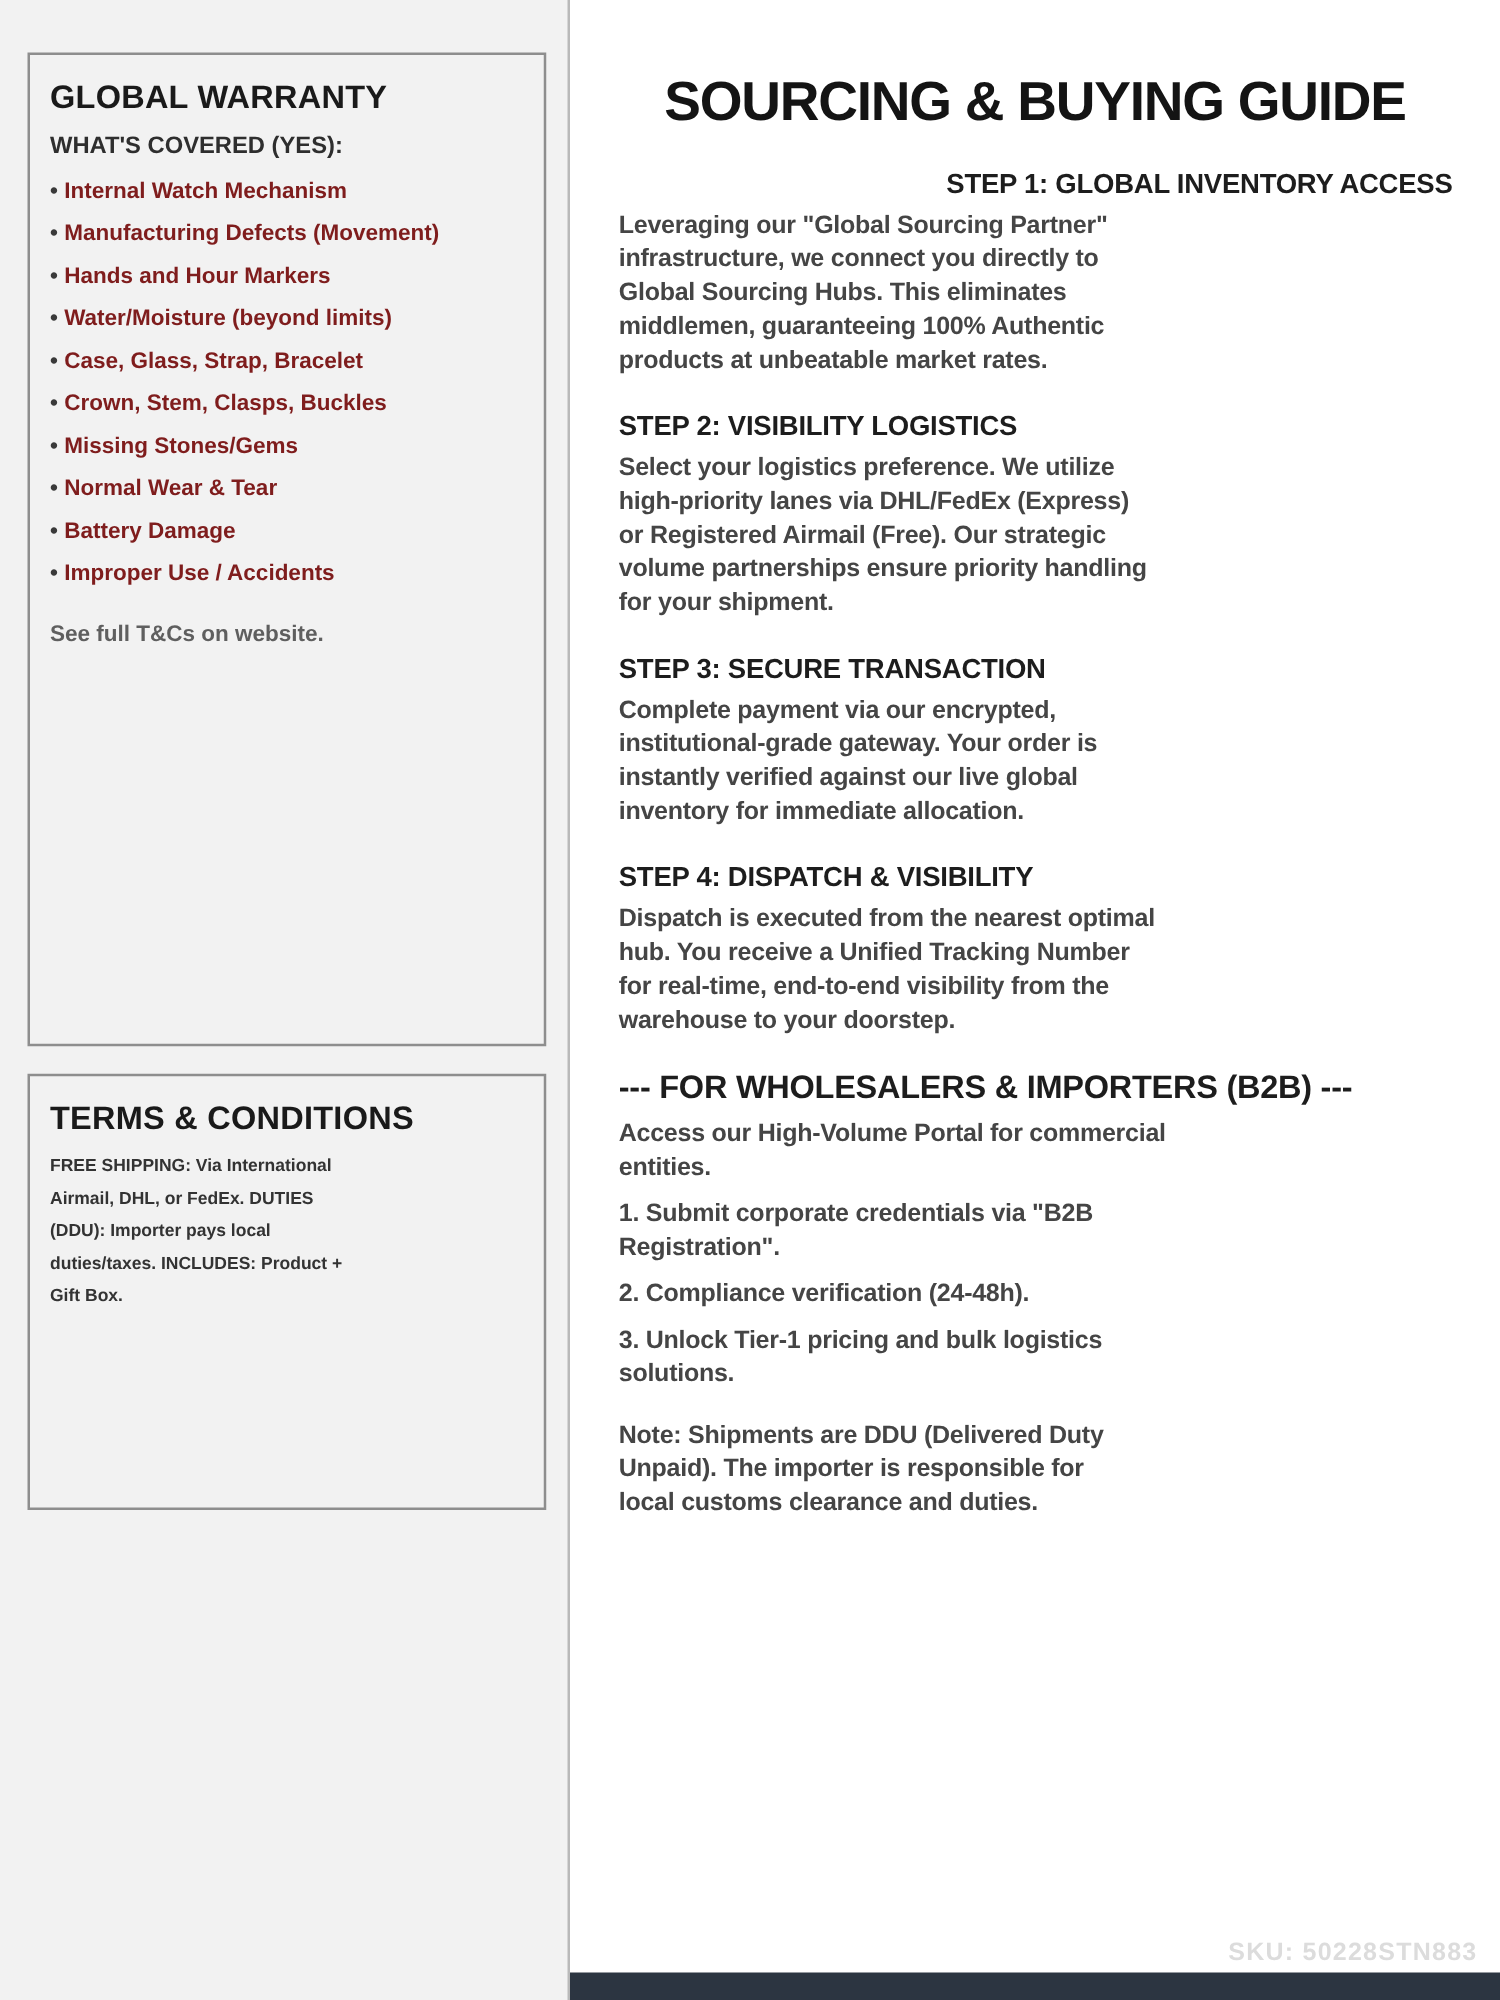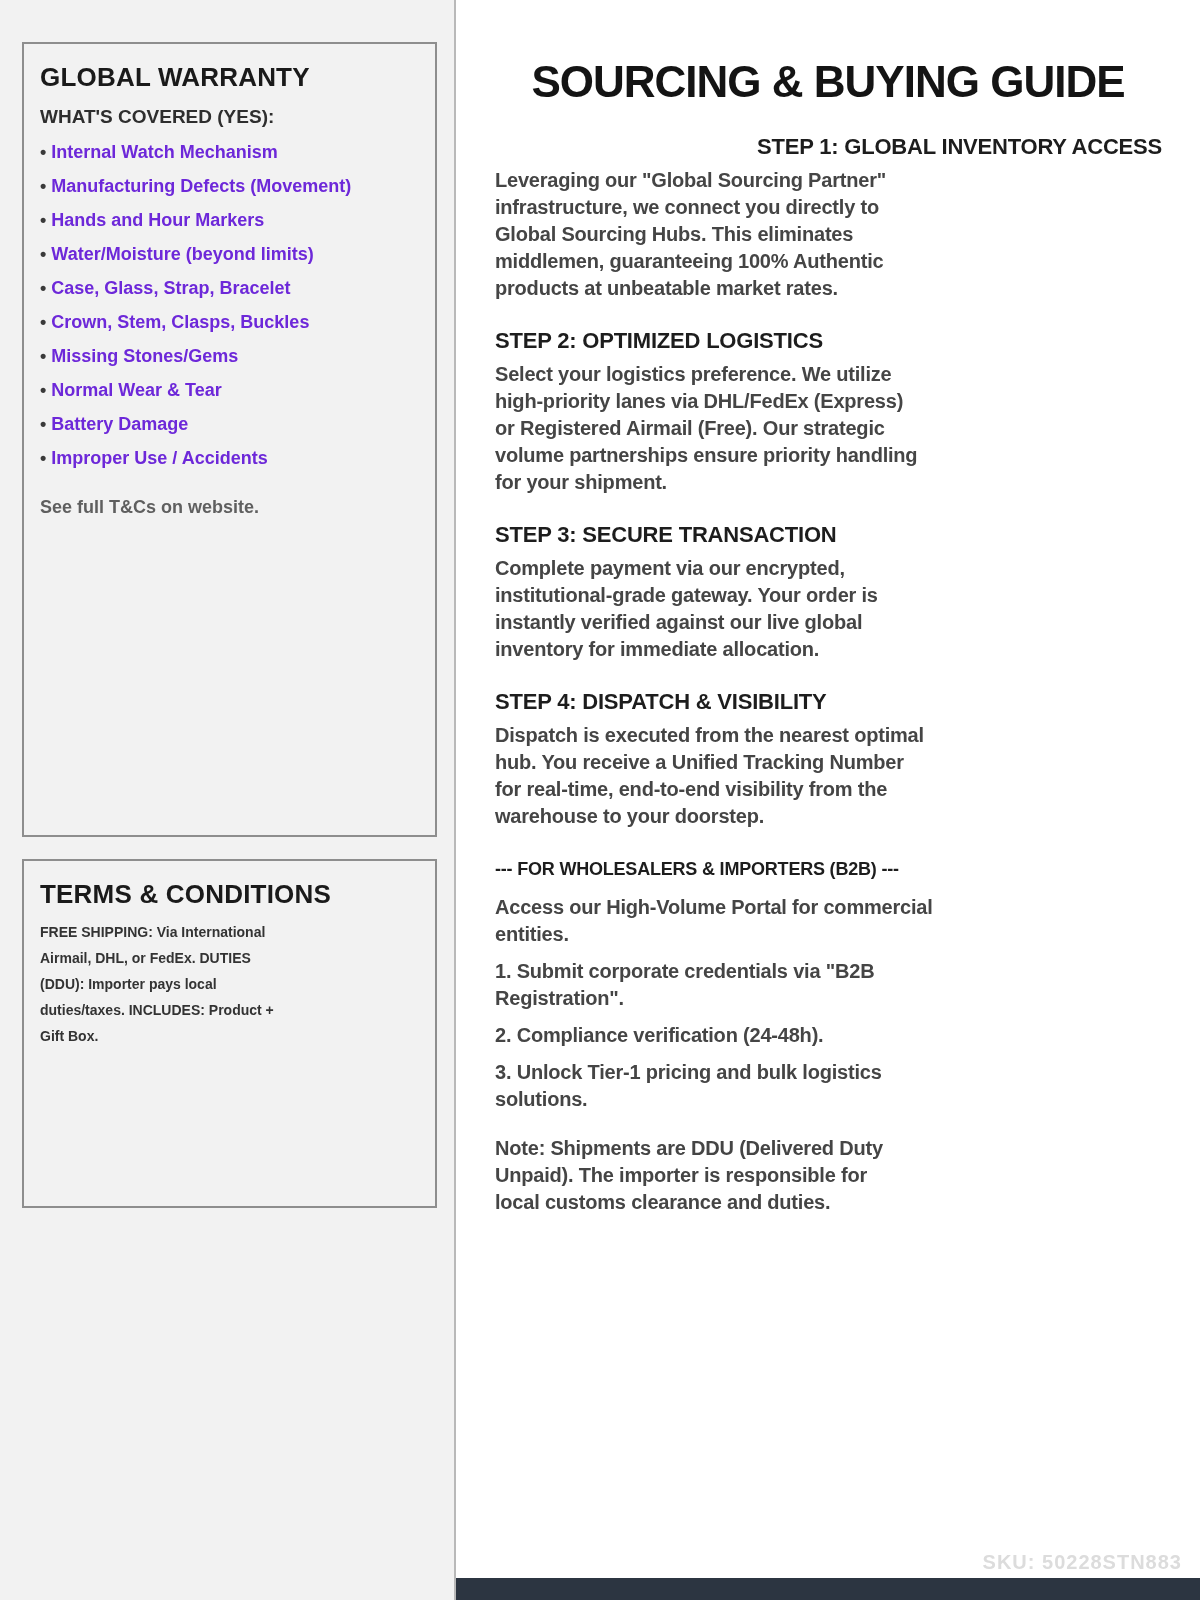"Internal Watch Mechanism" ul.side-list li { color: #6d28d9 -> #7f1d1d }
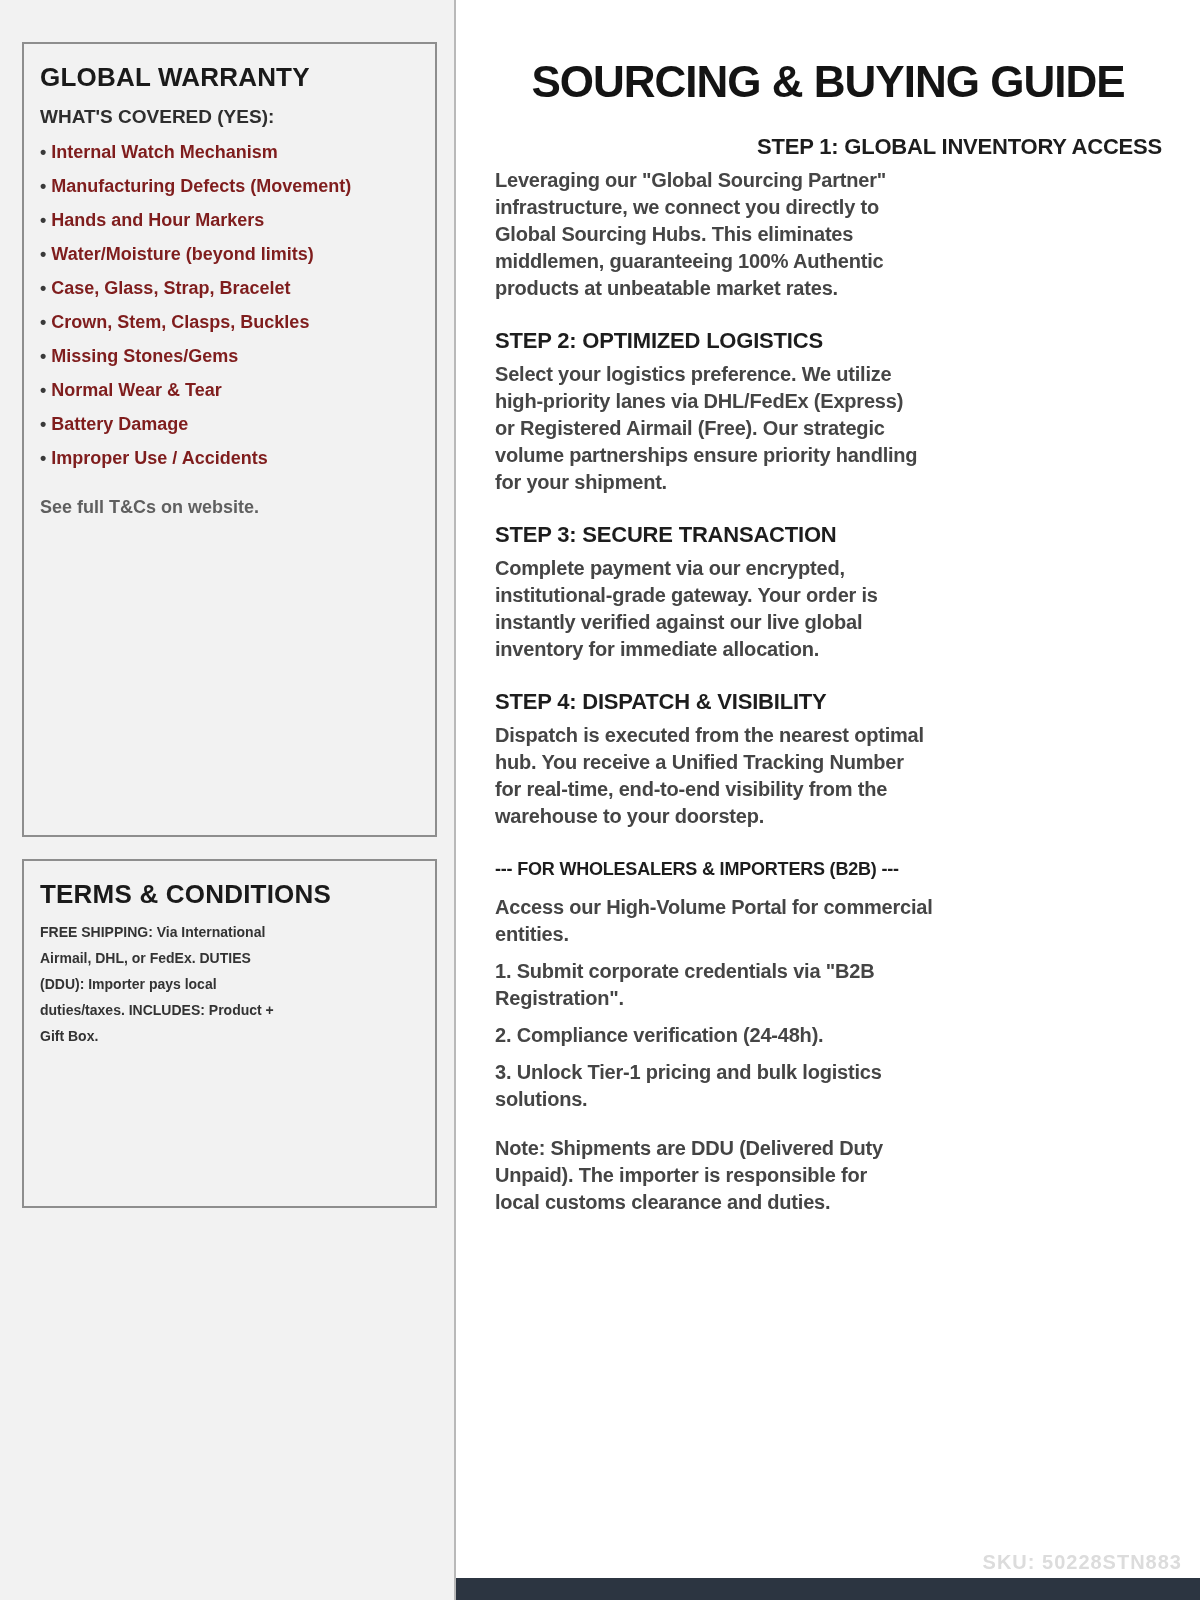"STEP 2: OPTIMIZED LOGISTICS" h2.step-h { text: OPTIMIZED -> VISIBILITY }
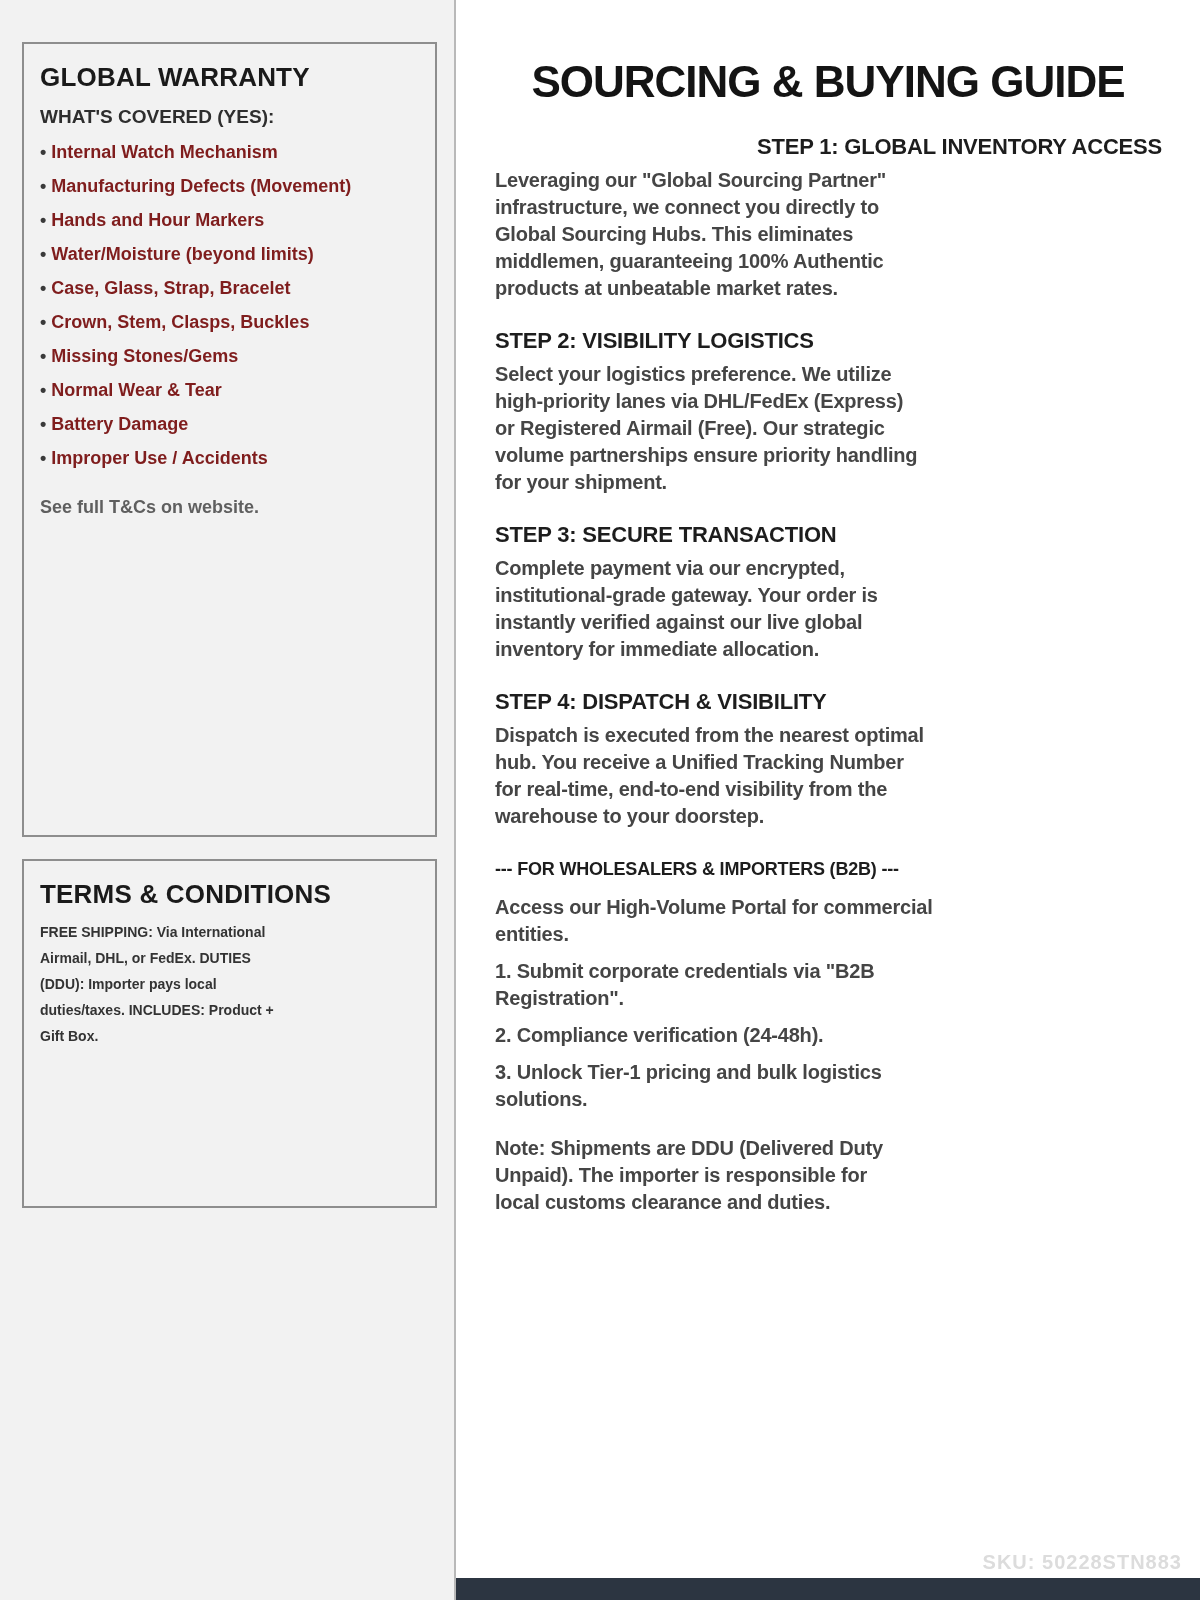"--- FOR WHOLESALERS & IMPORTERS" .b2b-h { font-size: 18px -> 26px }
